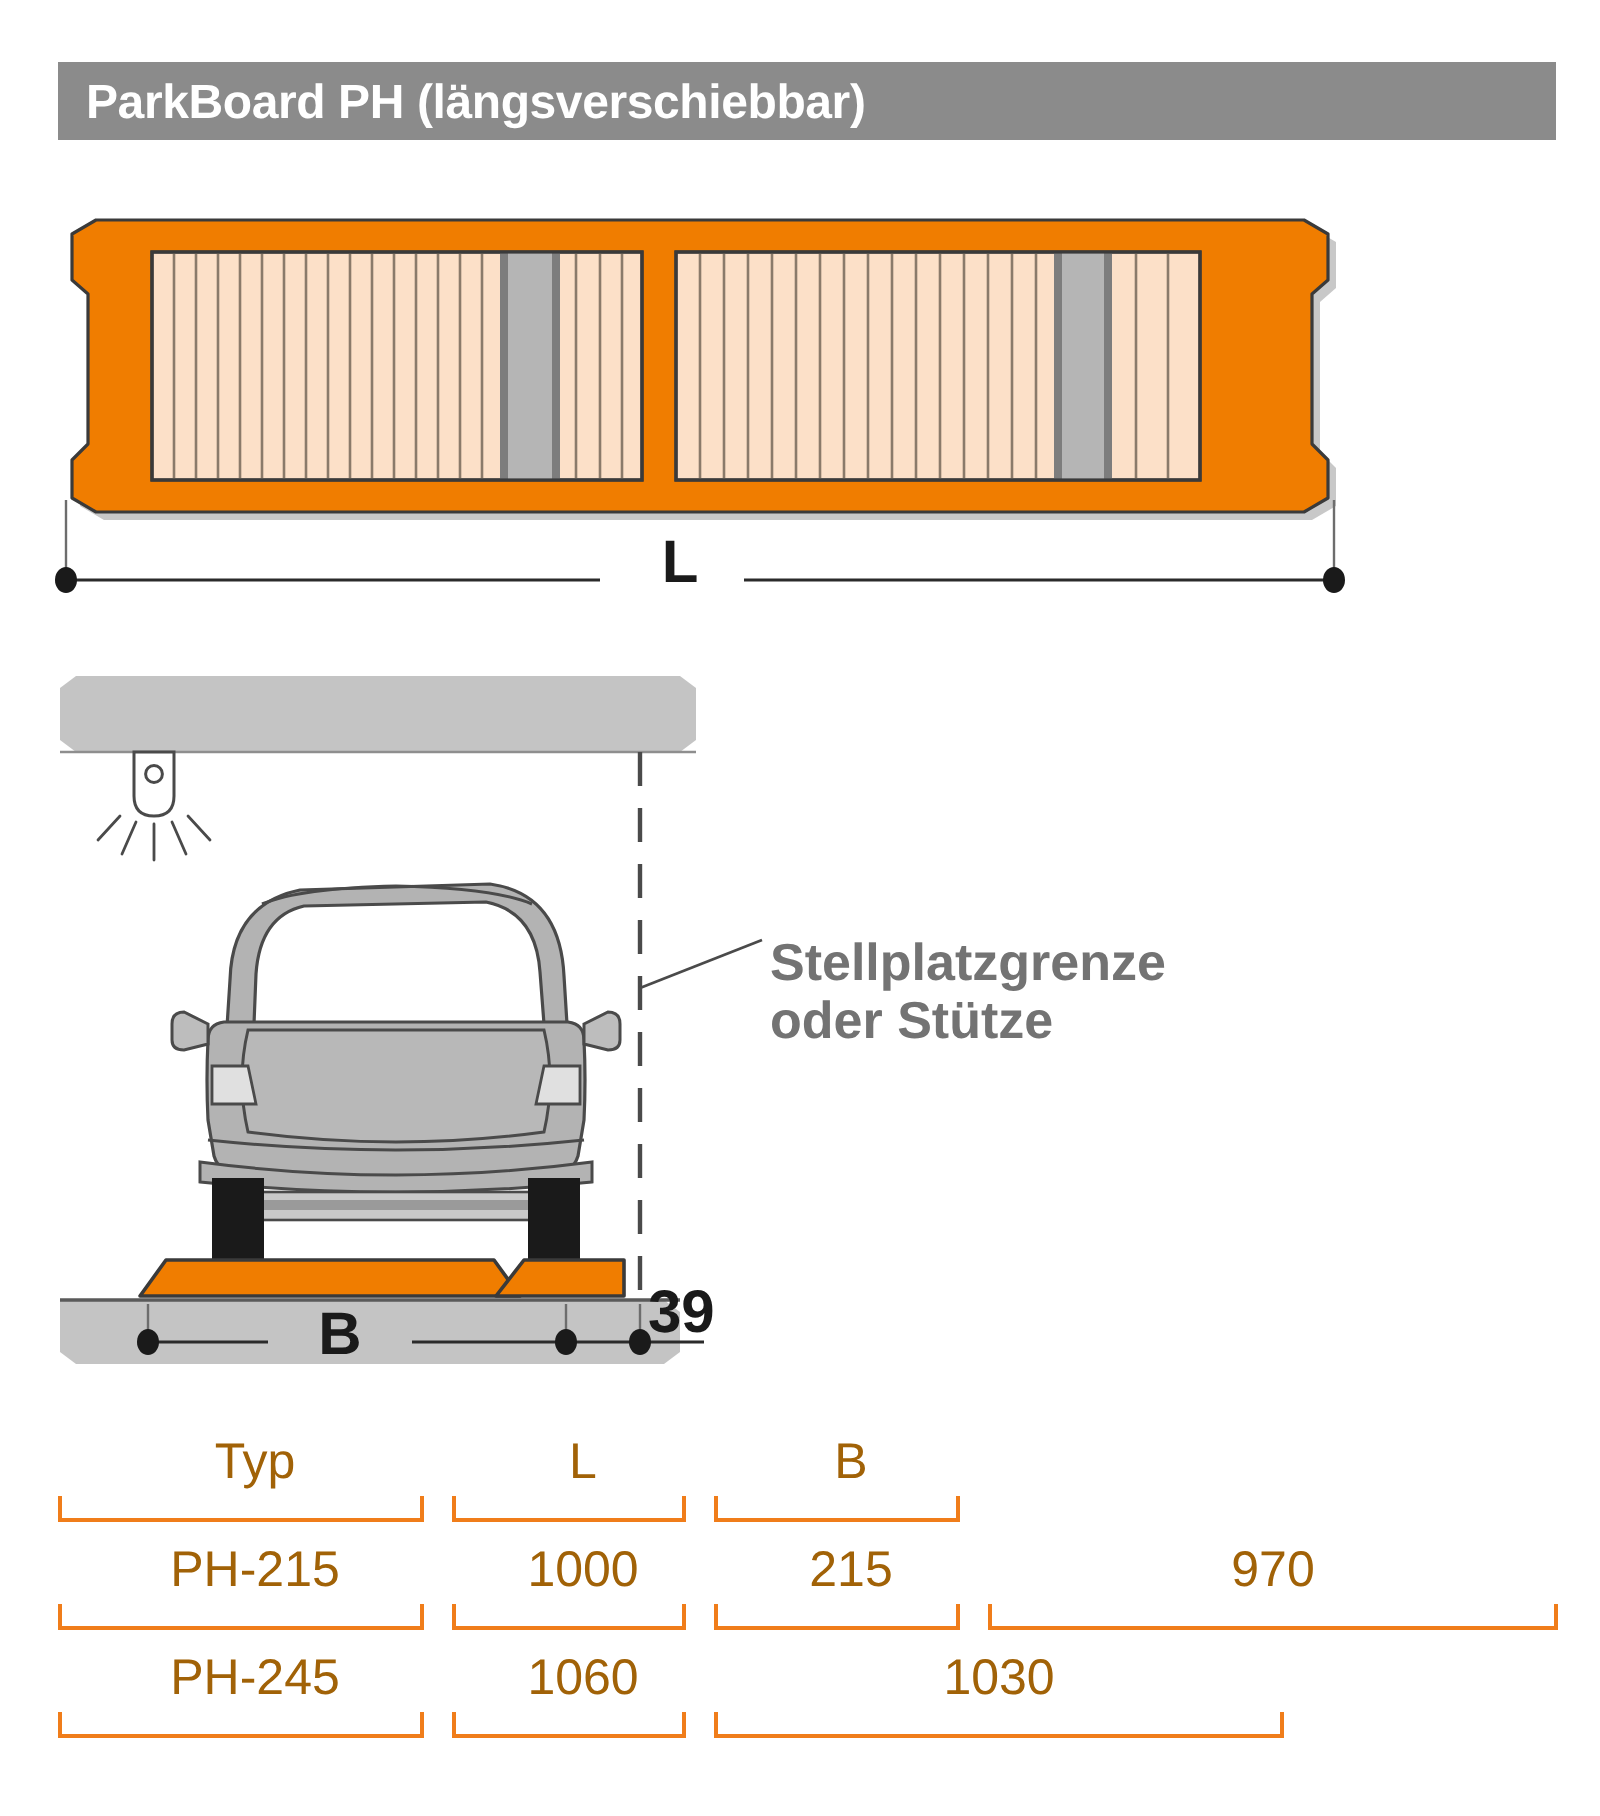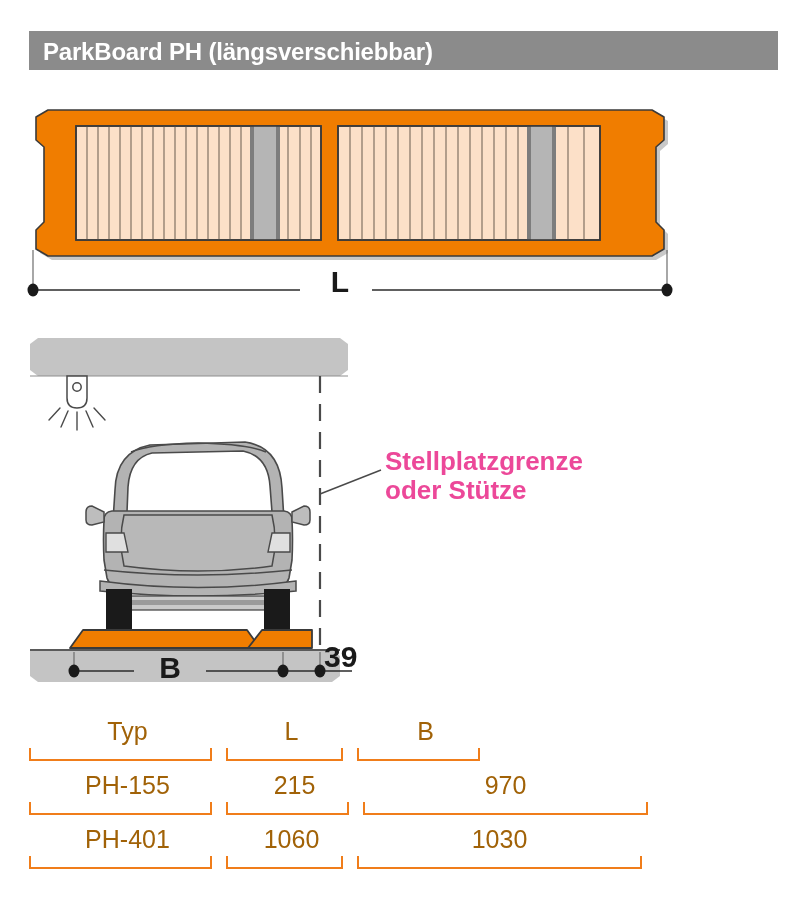"Stellplatzgrenze" .callout { color: #ec4899 -> #737373; top: 447px -> 467px }
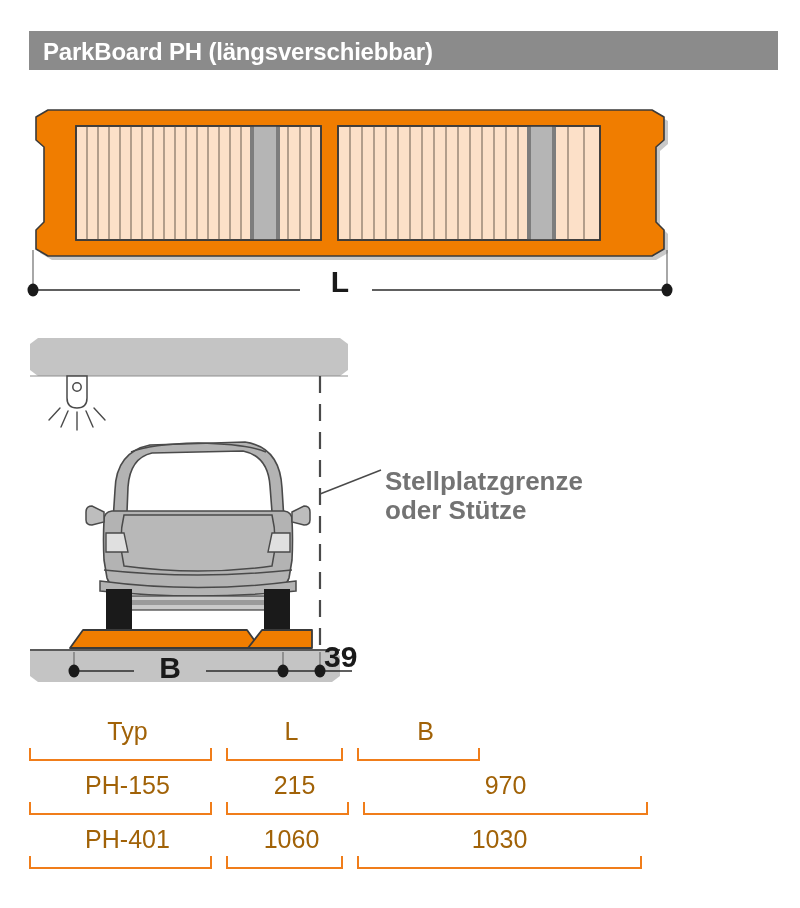"PH-155" span.ctext { text: PH-155 -> PH-215 }
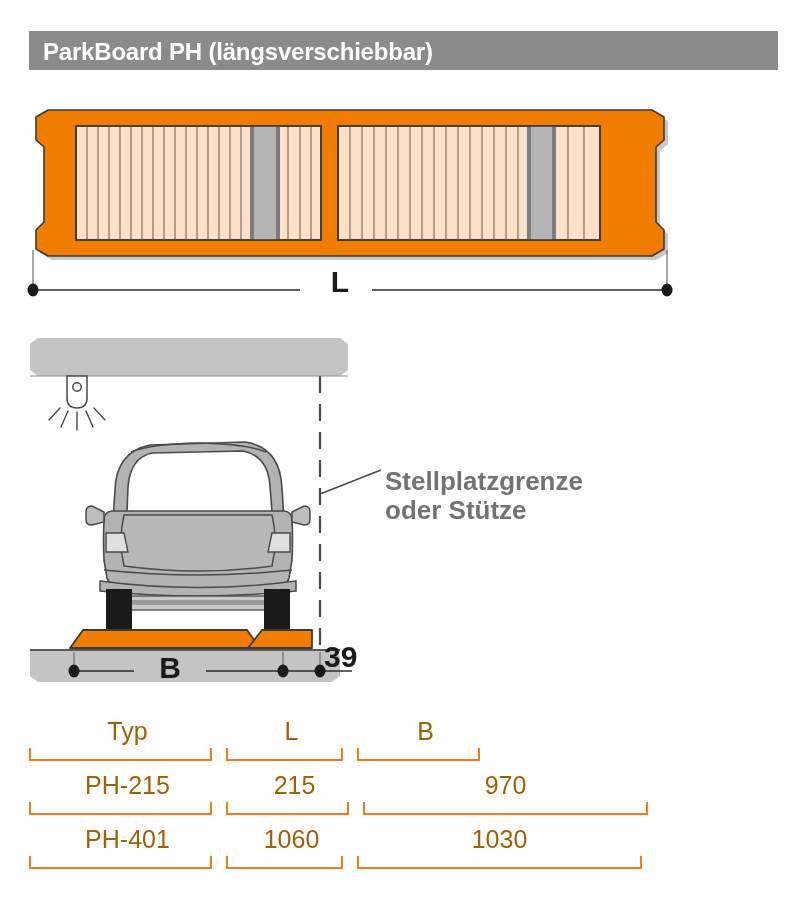"1000" div.spec-cell { html: none -> <div> <span>1000</span> <span></span> </div> }
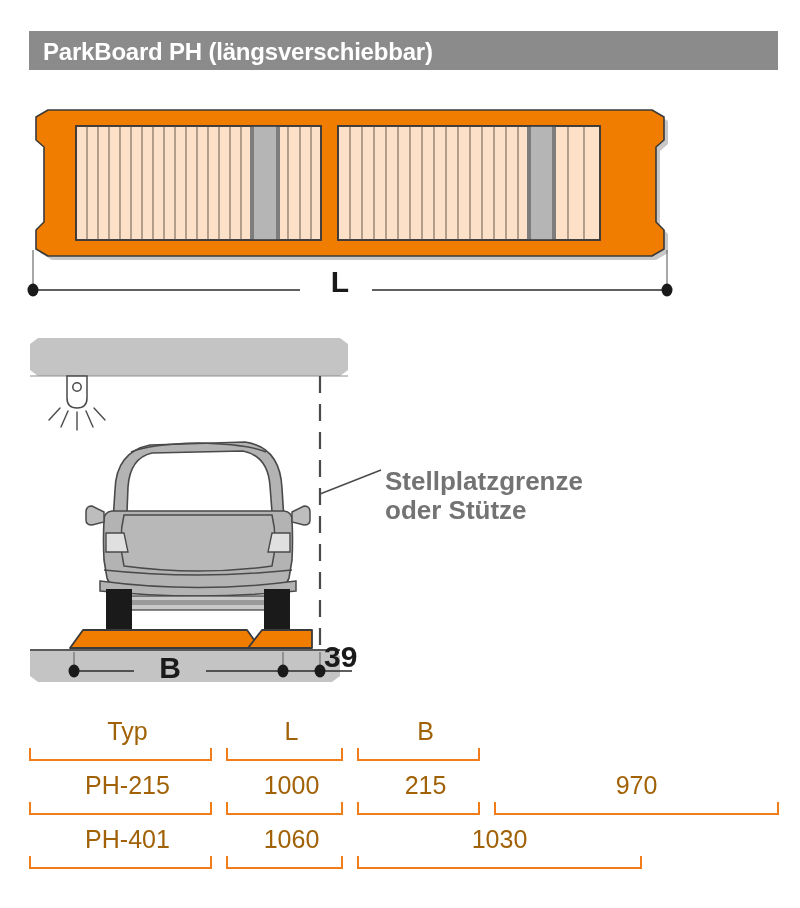"PH-401" span.ctext { text: PH-401 -> PH-245 }
